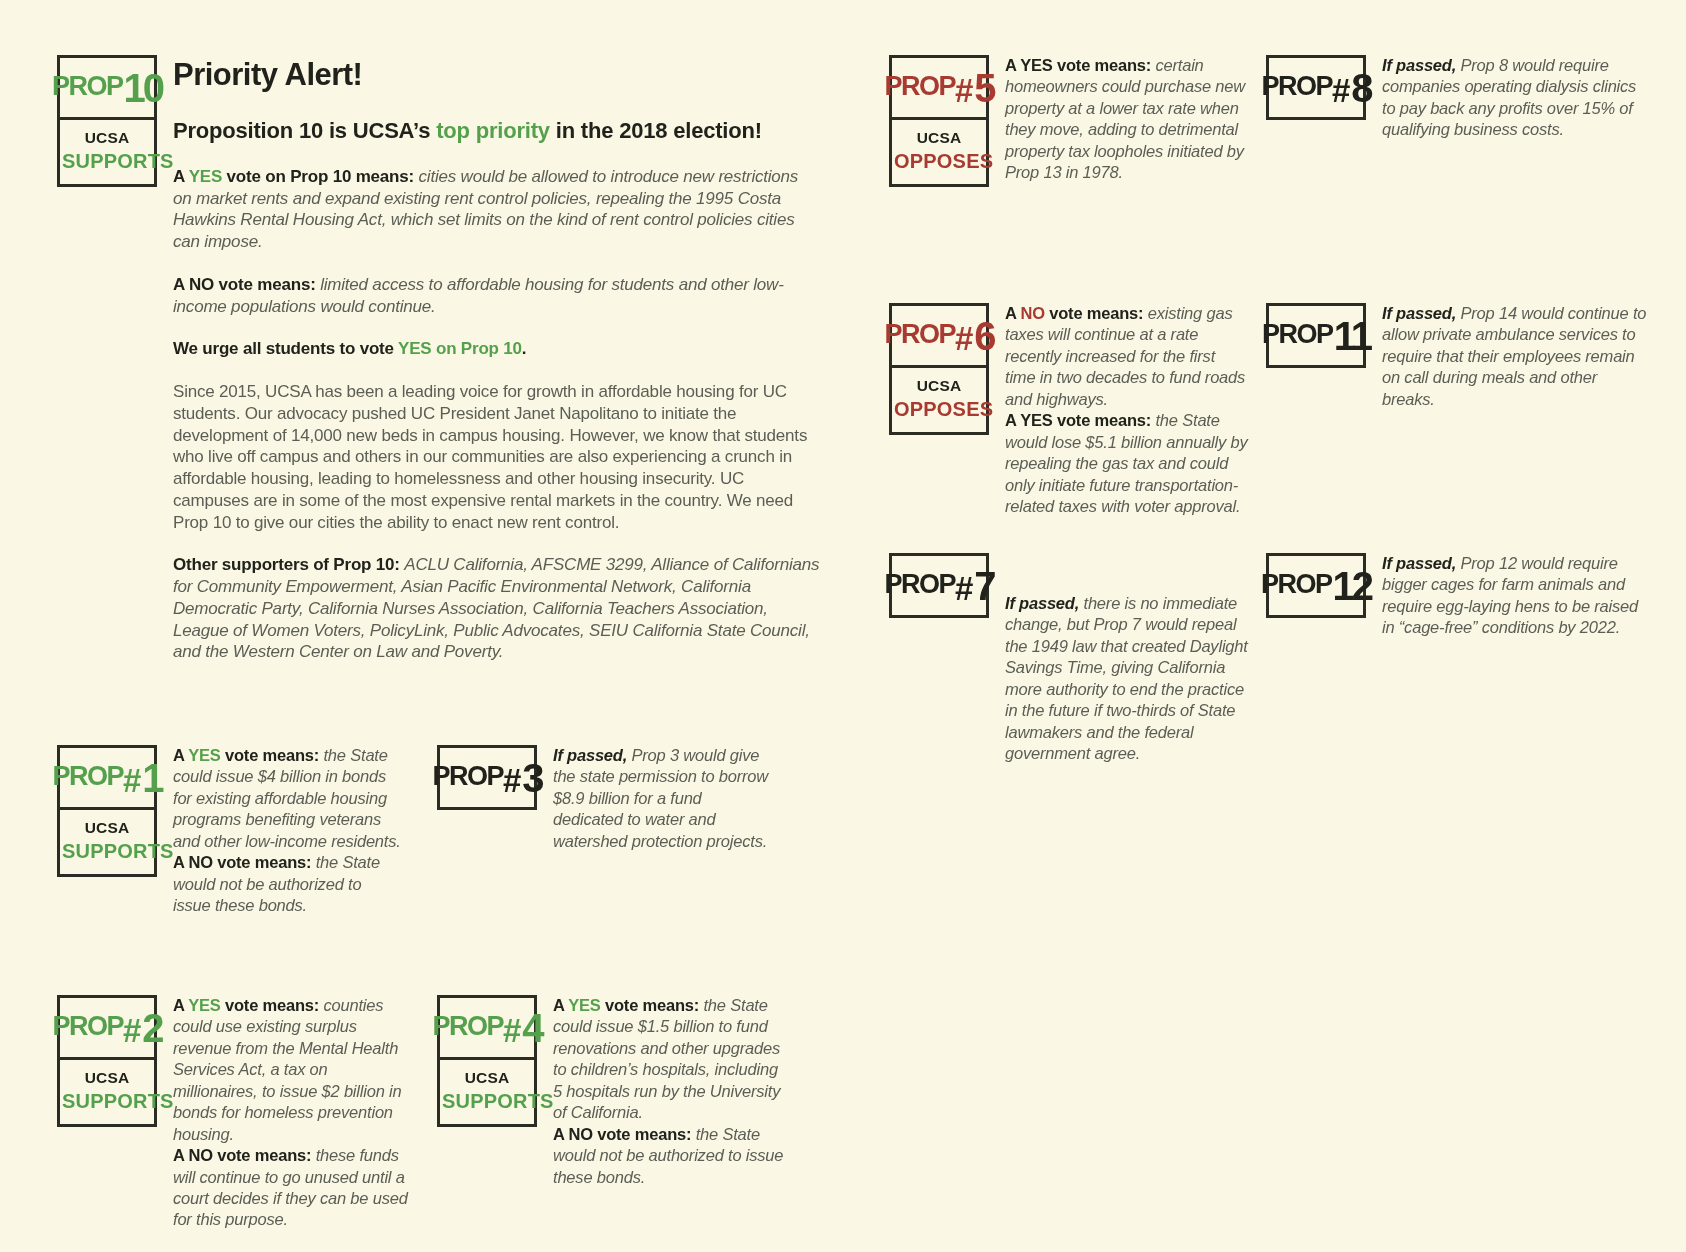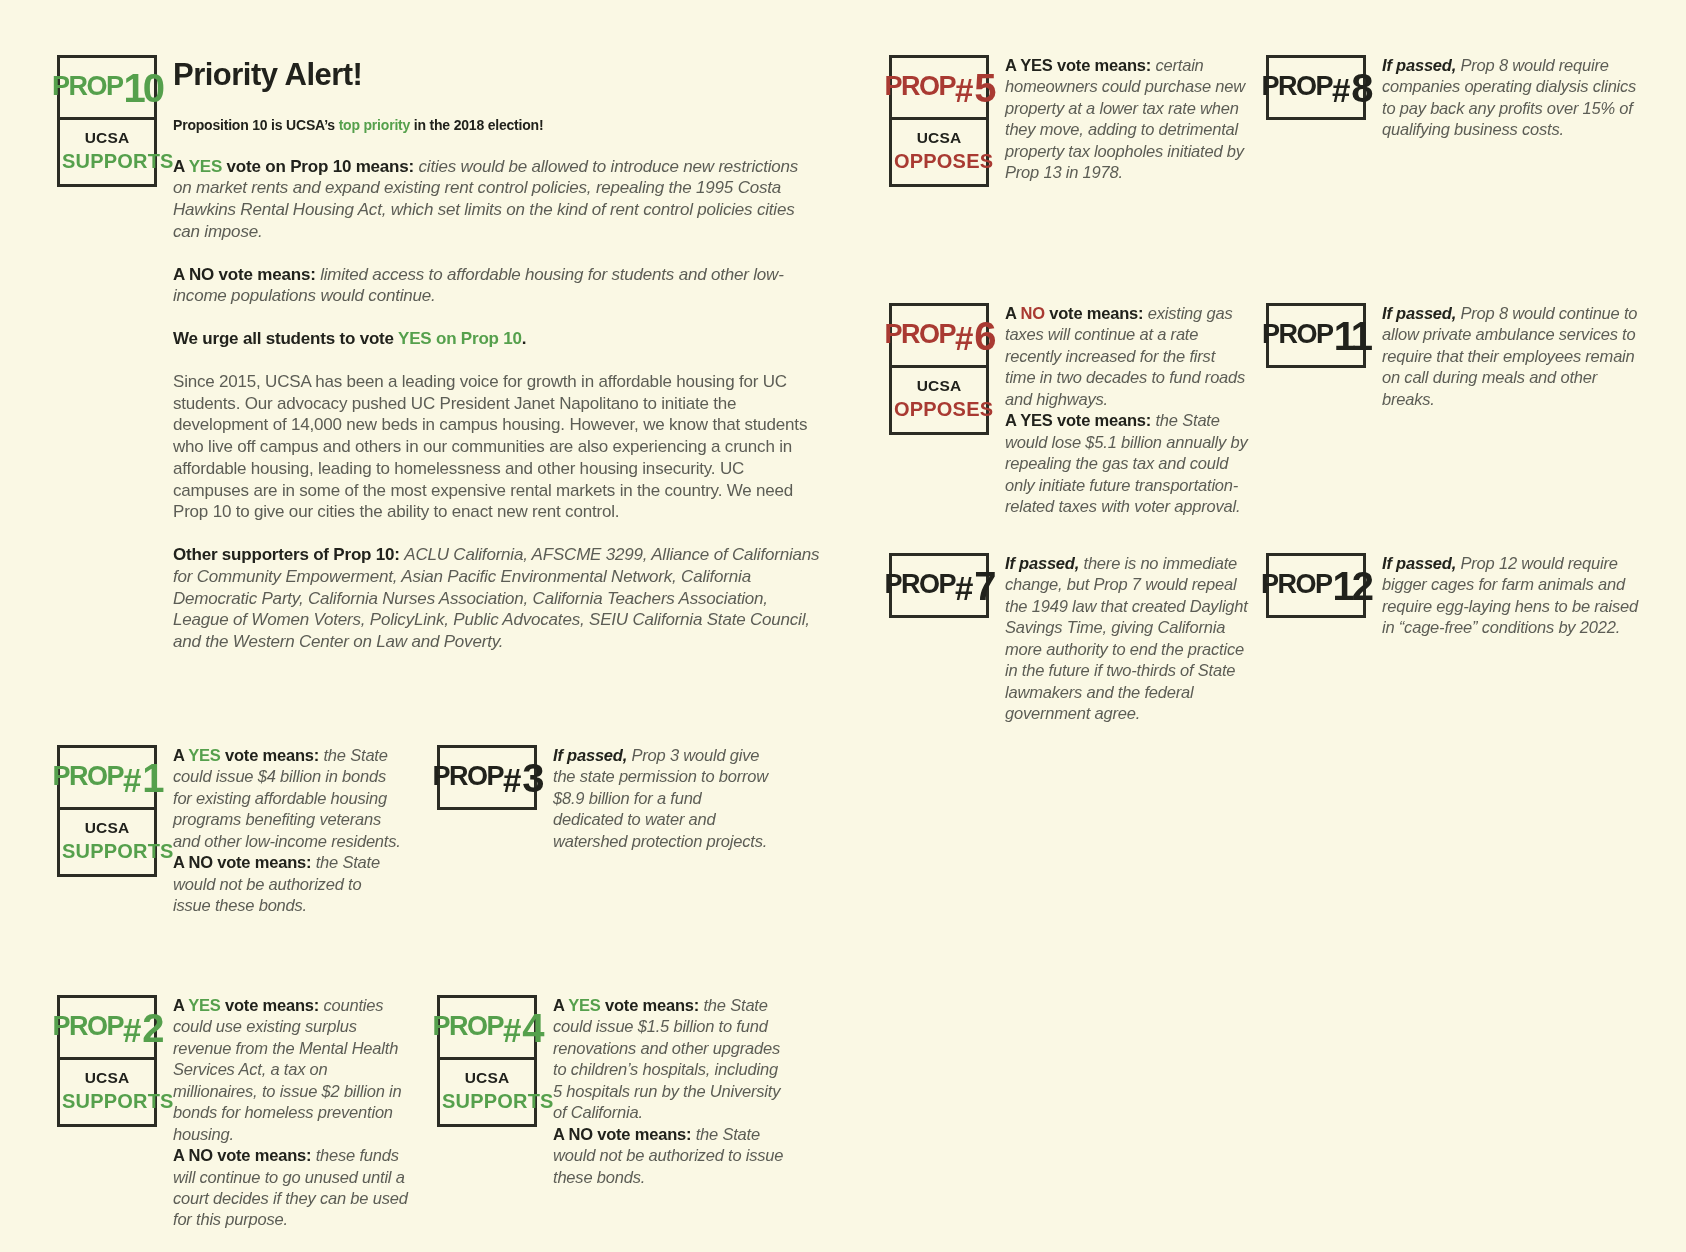"Proposition 10 is UCSA’s top" .hero-text p.lead { font-size: 14px -> 22px }
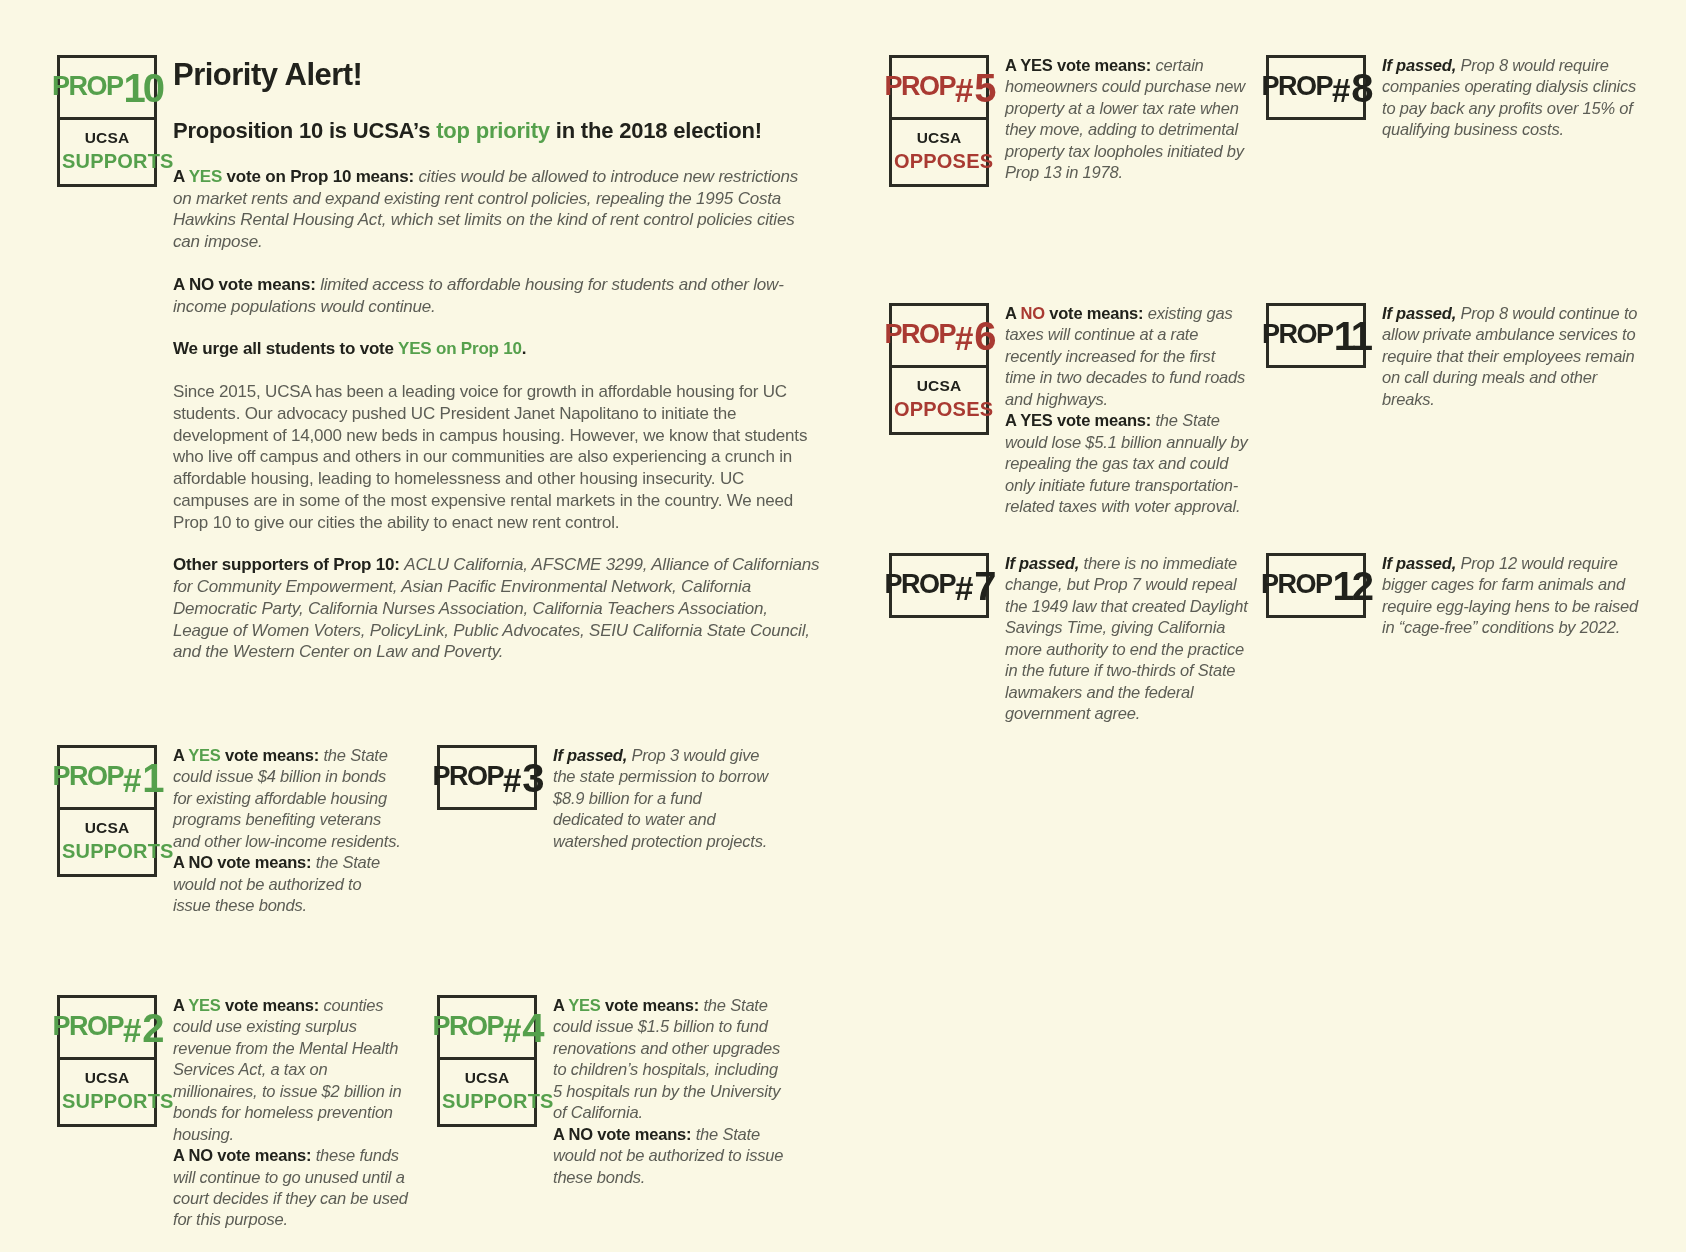"Prop 8 would continue to" span.sg-i { text: 8 -> 14 }
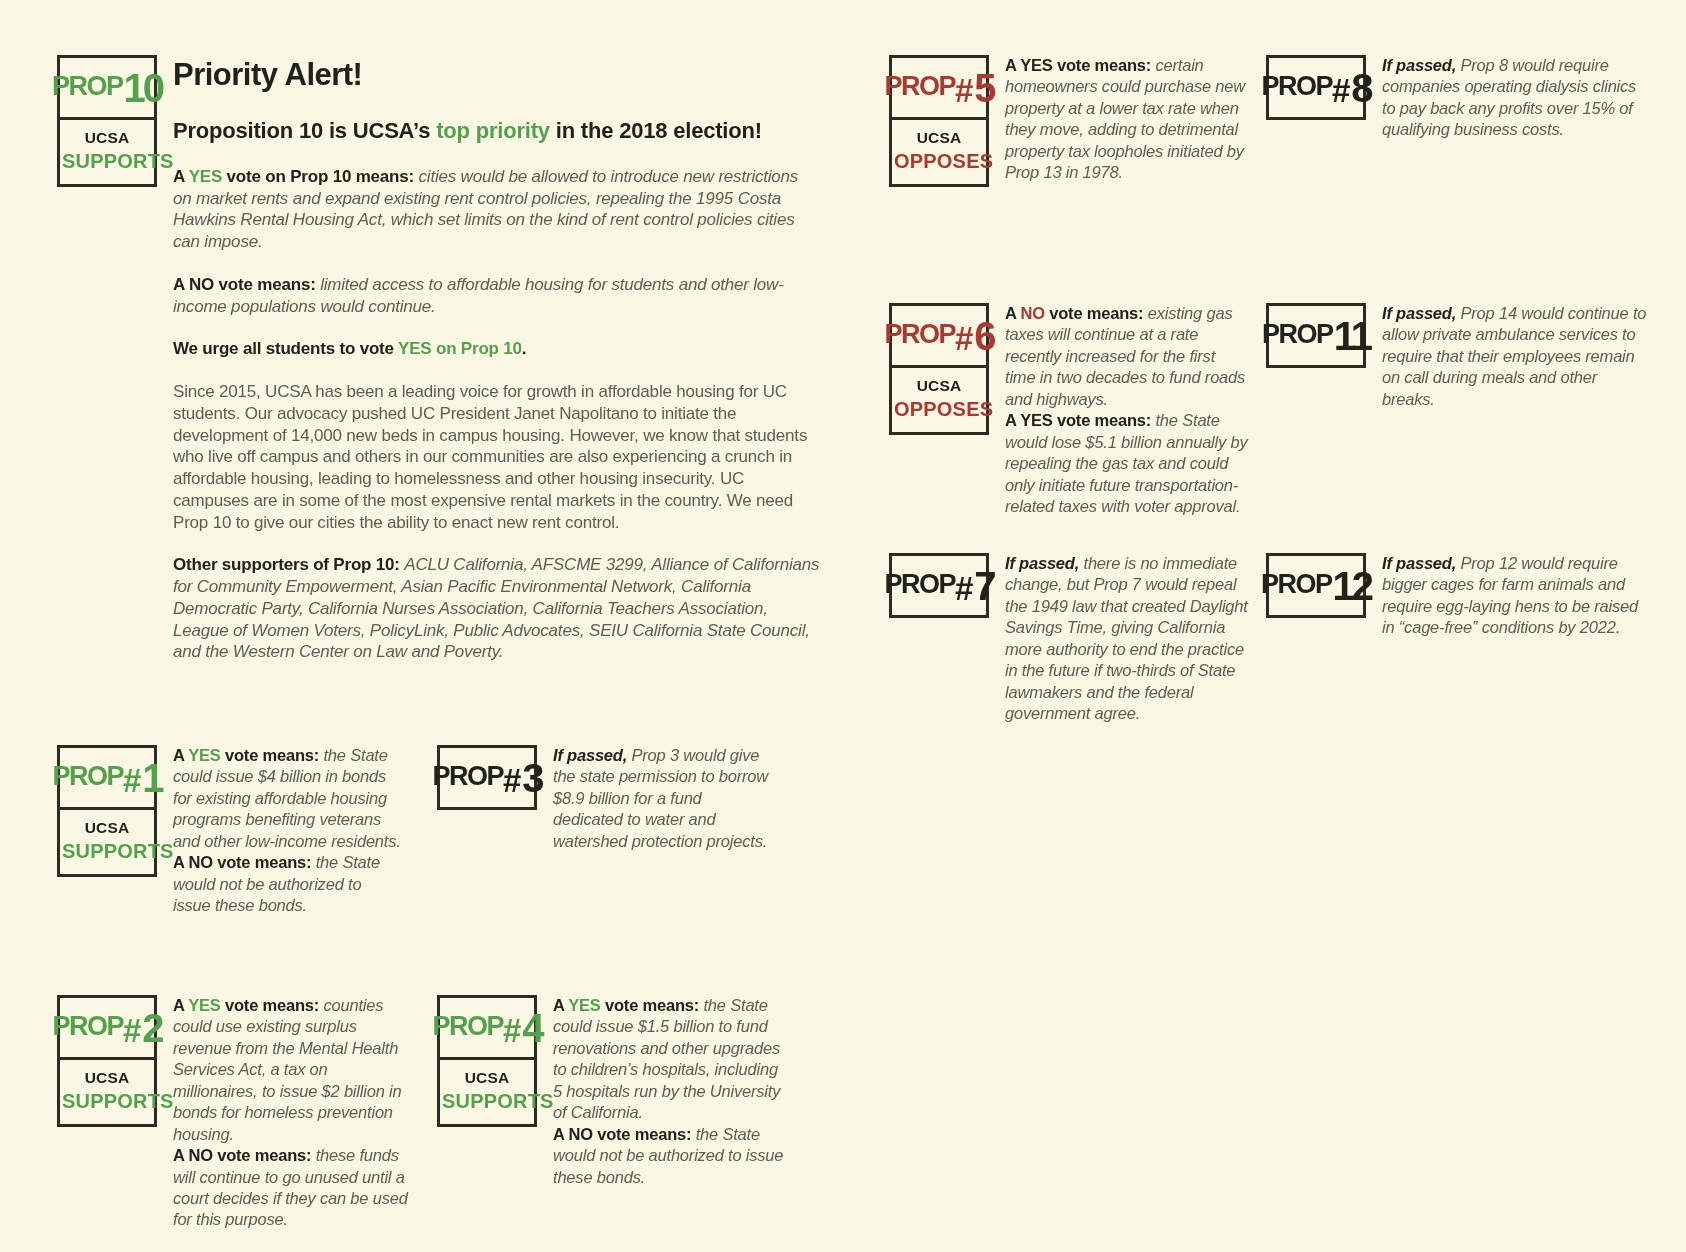"If passed, there is no" div.prop-text { margin-top: none -> 40px }
